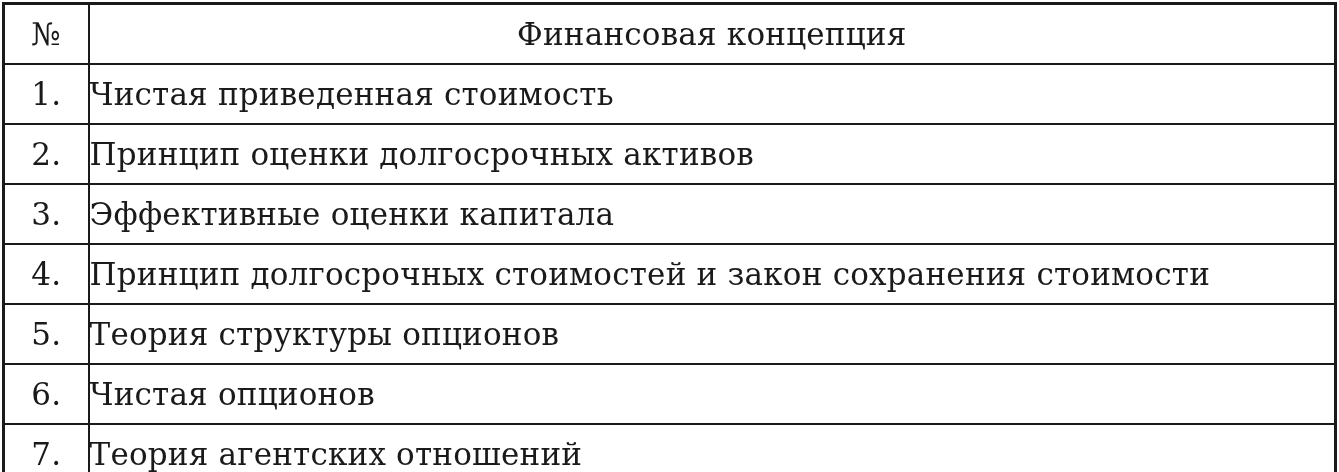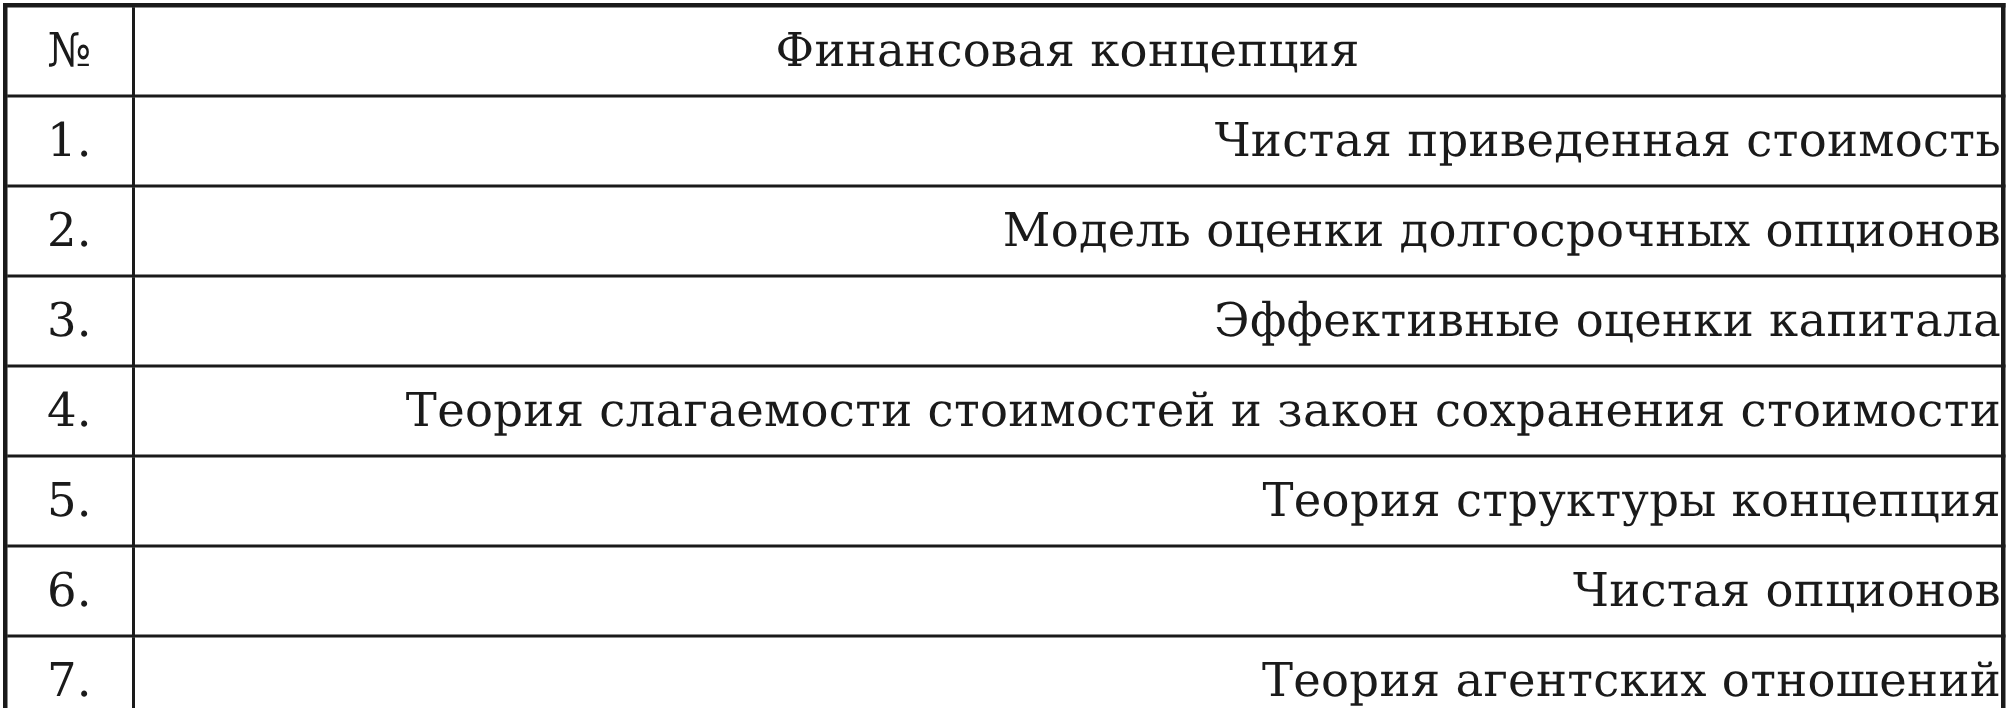"Чистая приведенная стоимость" td.concept-cell { text-align: right -> left }
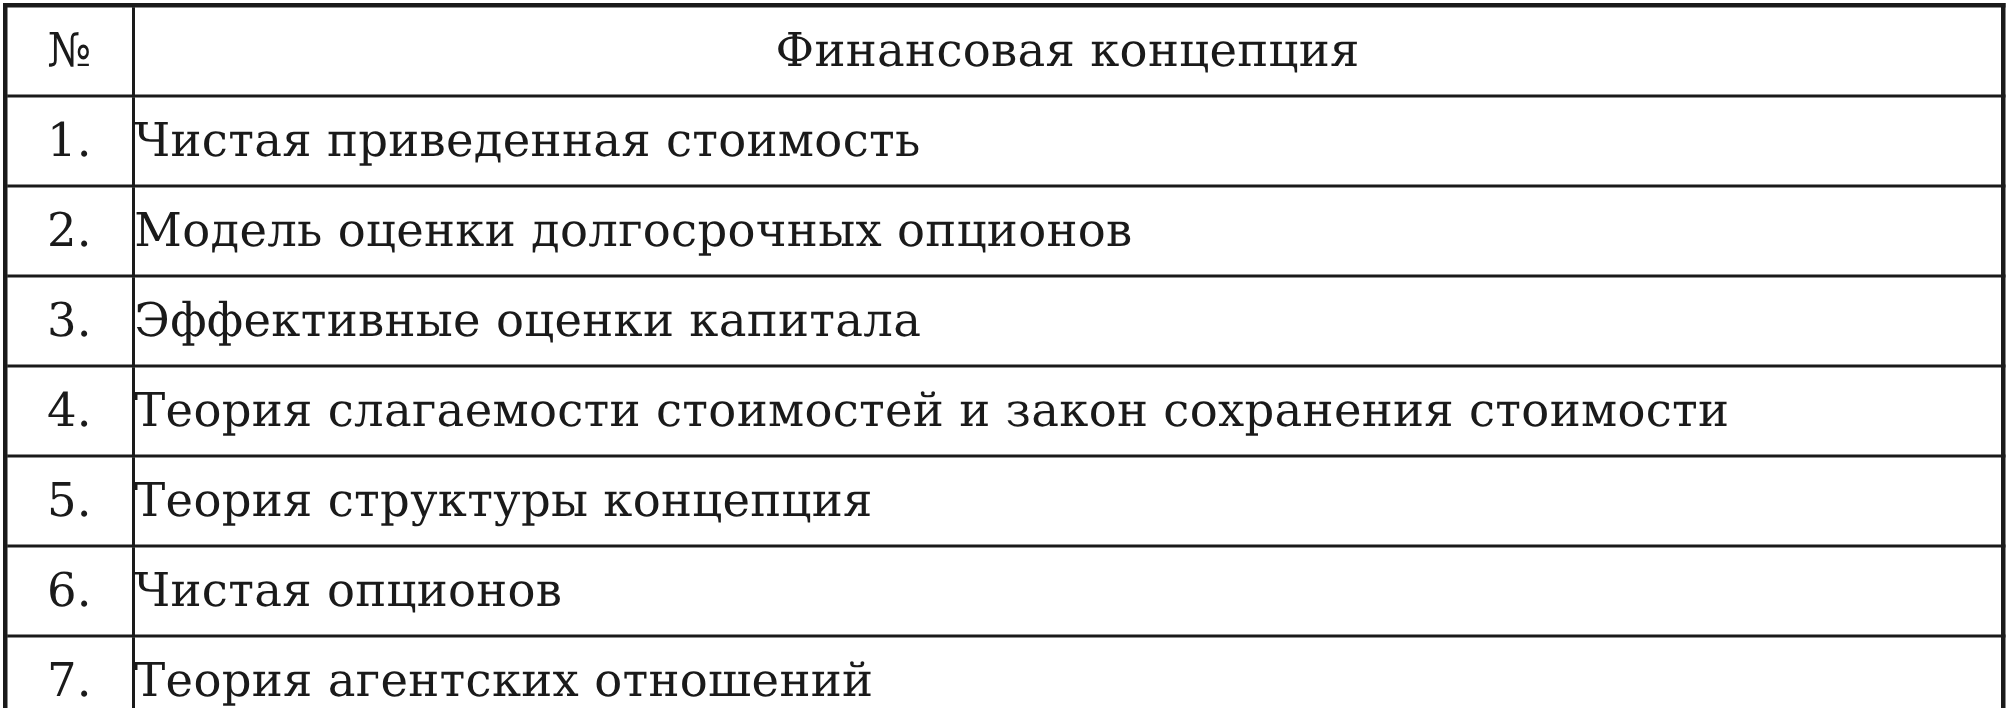"Модель оценки долгосрочных опционов" td.concept-cell { text: Модель оценки долгосрочных опционов -> Принцип оценки долгосрочных активов }
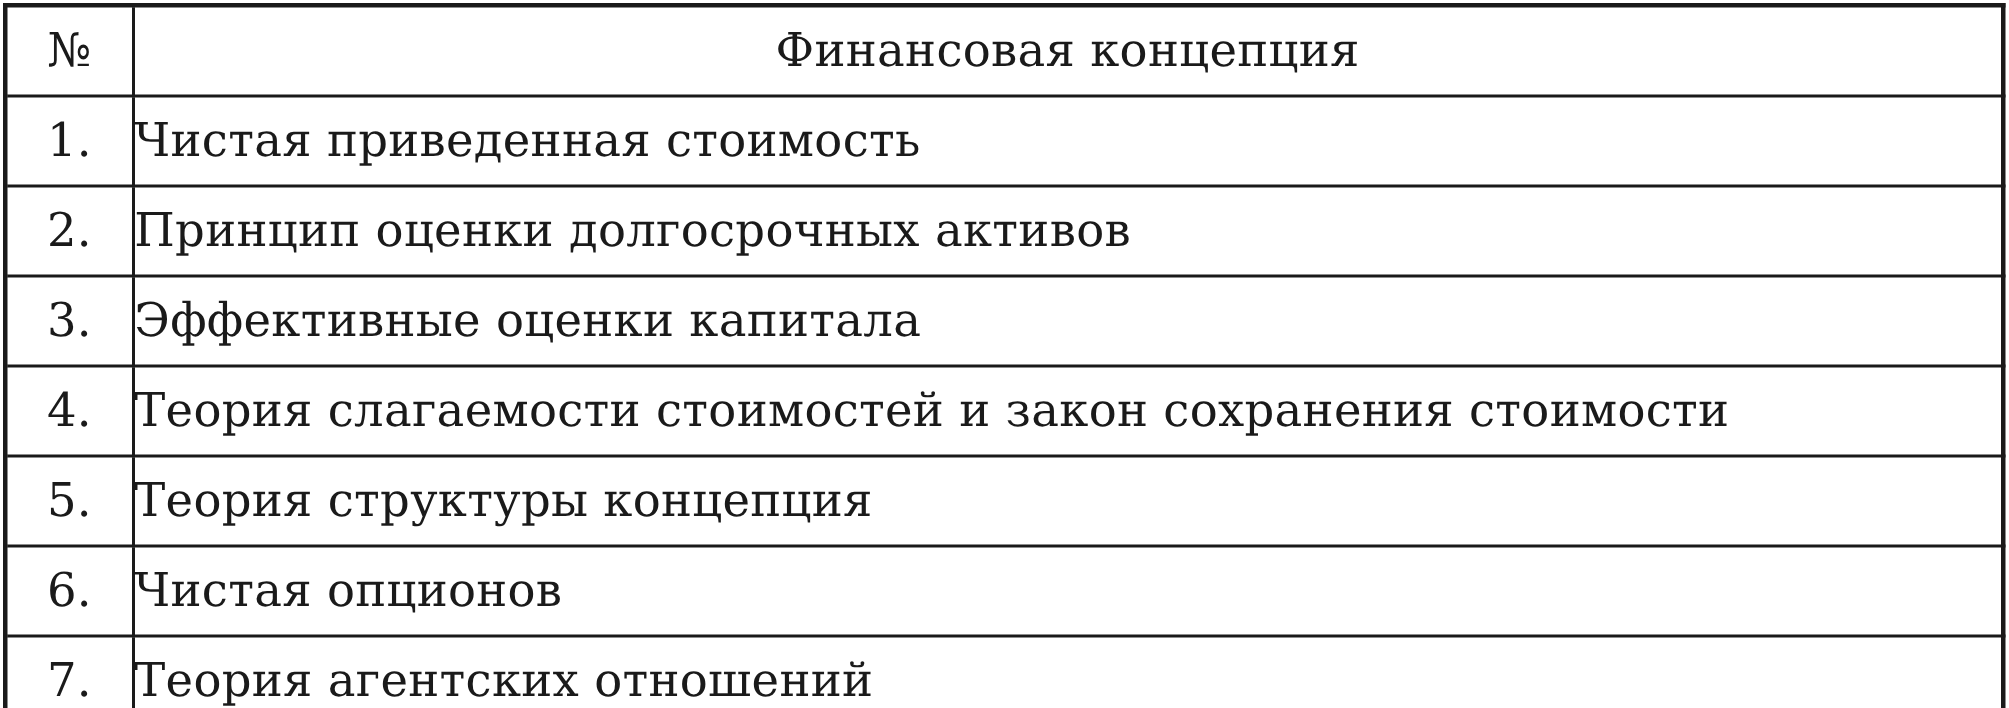"Теория слагаемости стоимостей и закон" td.concept-cell { text: Теория слагаемости -> Принцип долгосрочных }
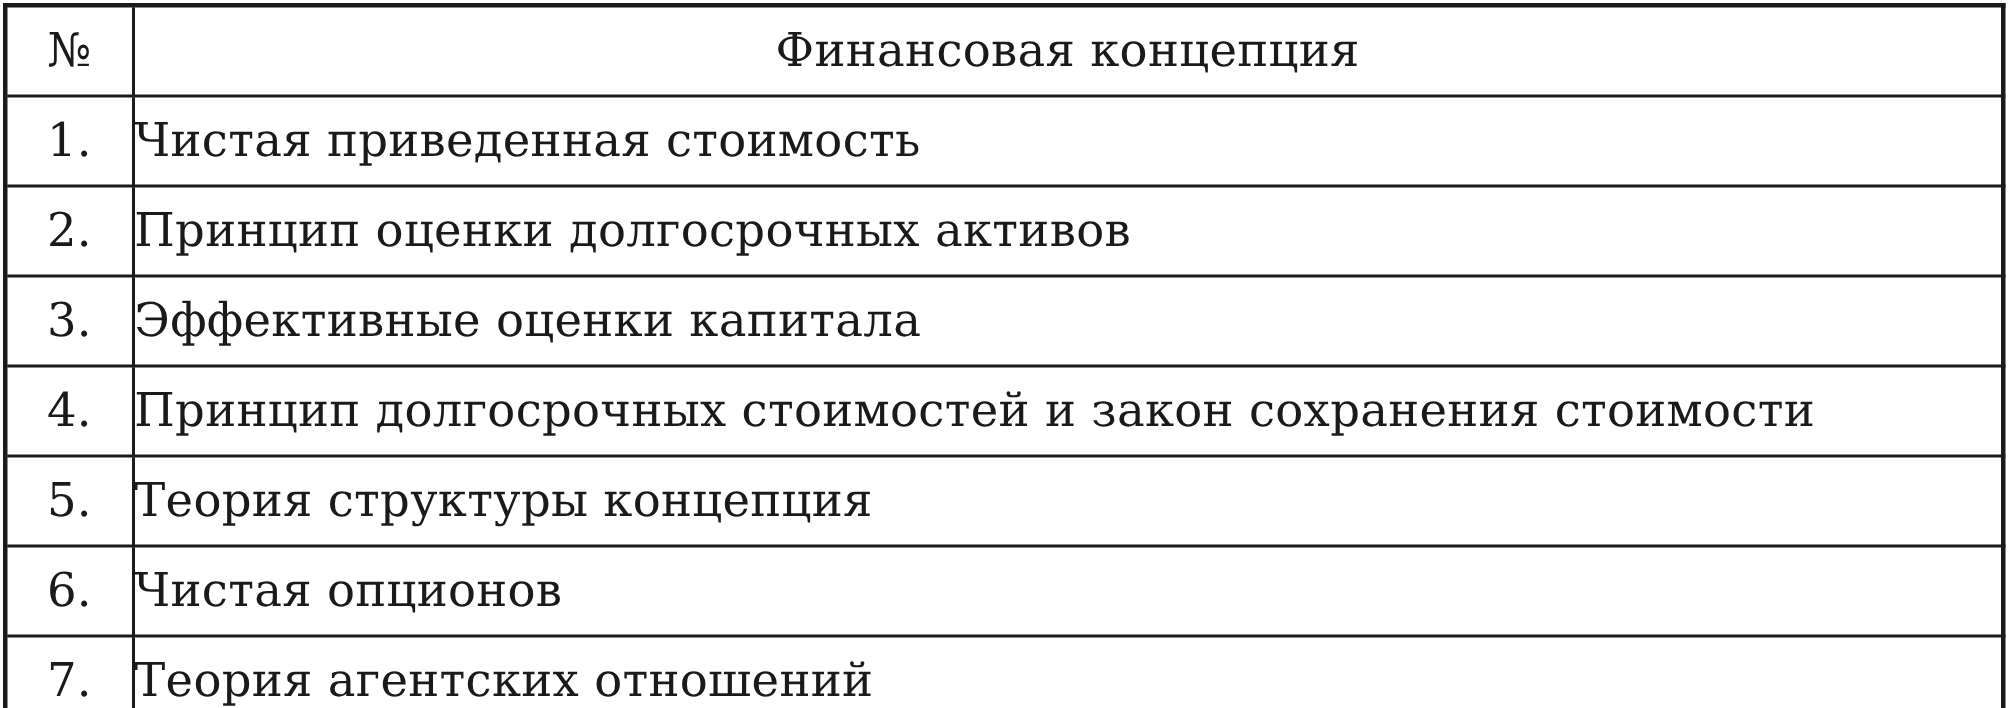"Теория структуры концепция" td.concept-cell { text: концепция -> опционов }
